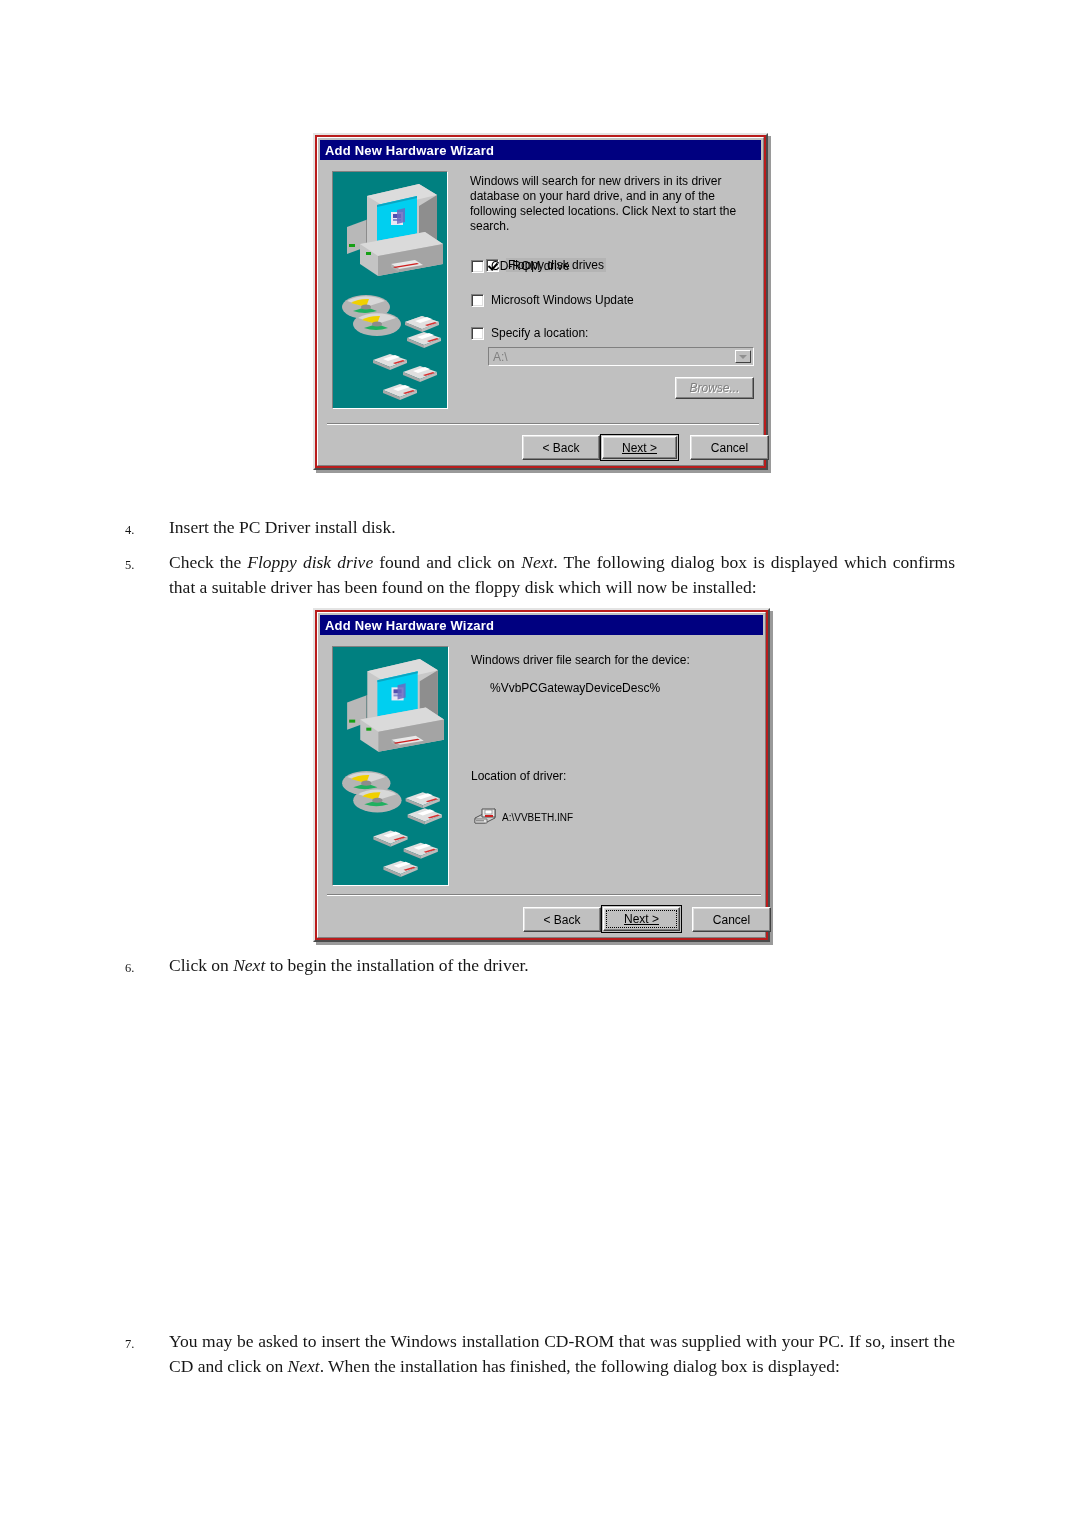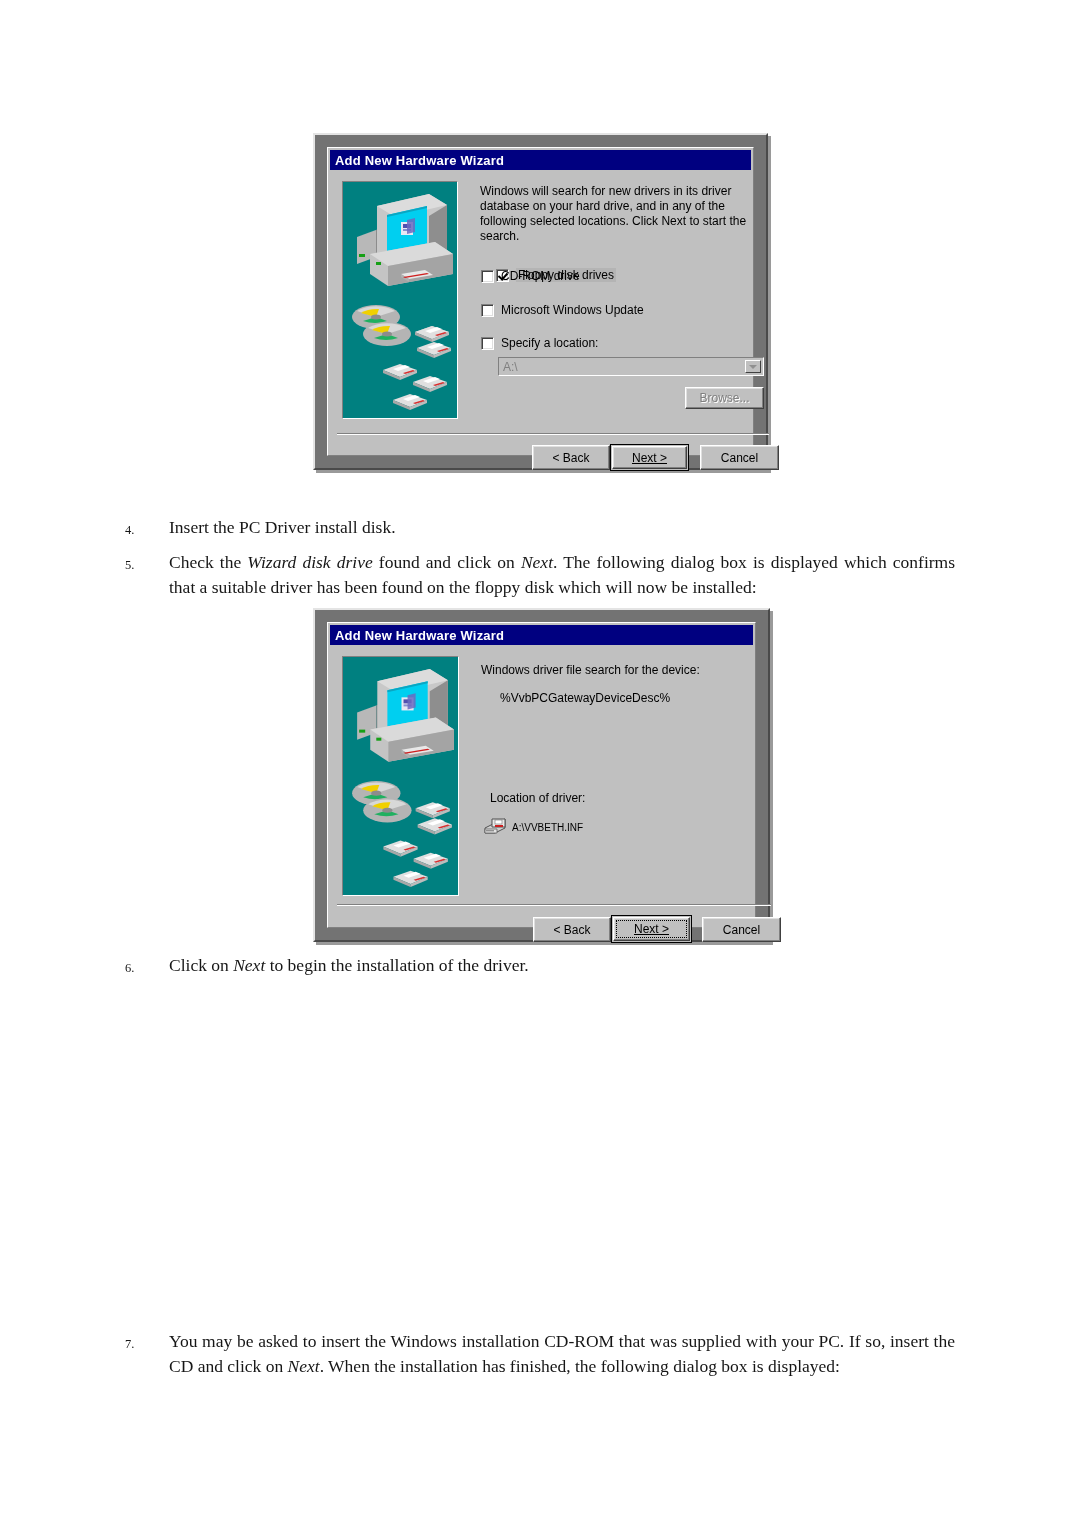"Add New Hardware Wizard" .dialog { background: #737373 -> #b91c1c; padding: 12px -> 2px }
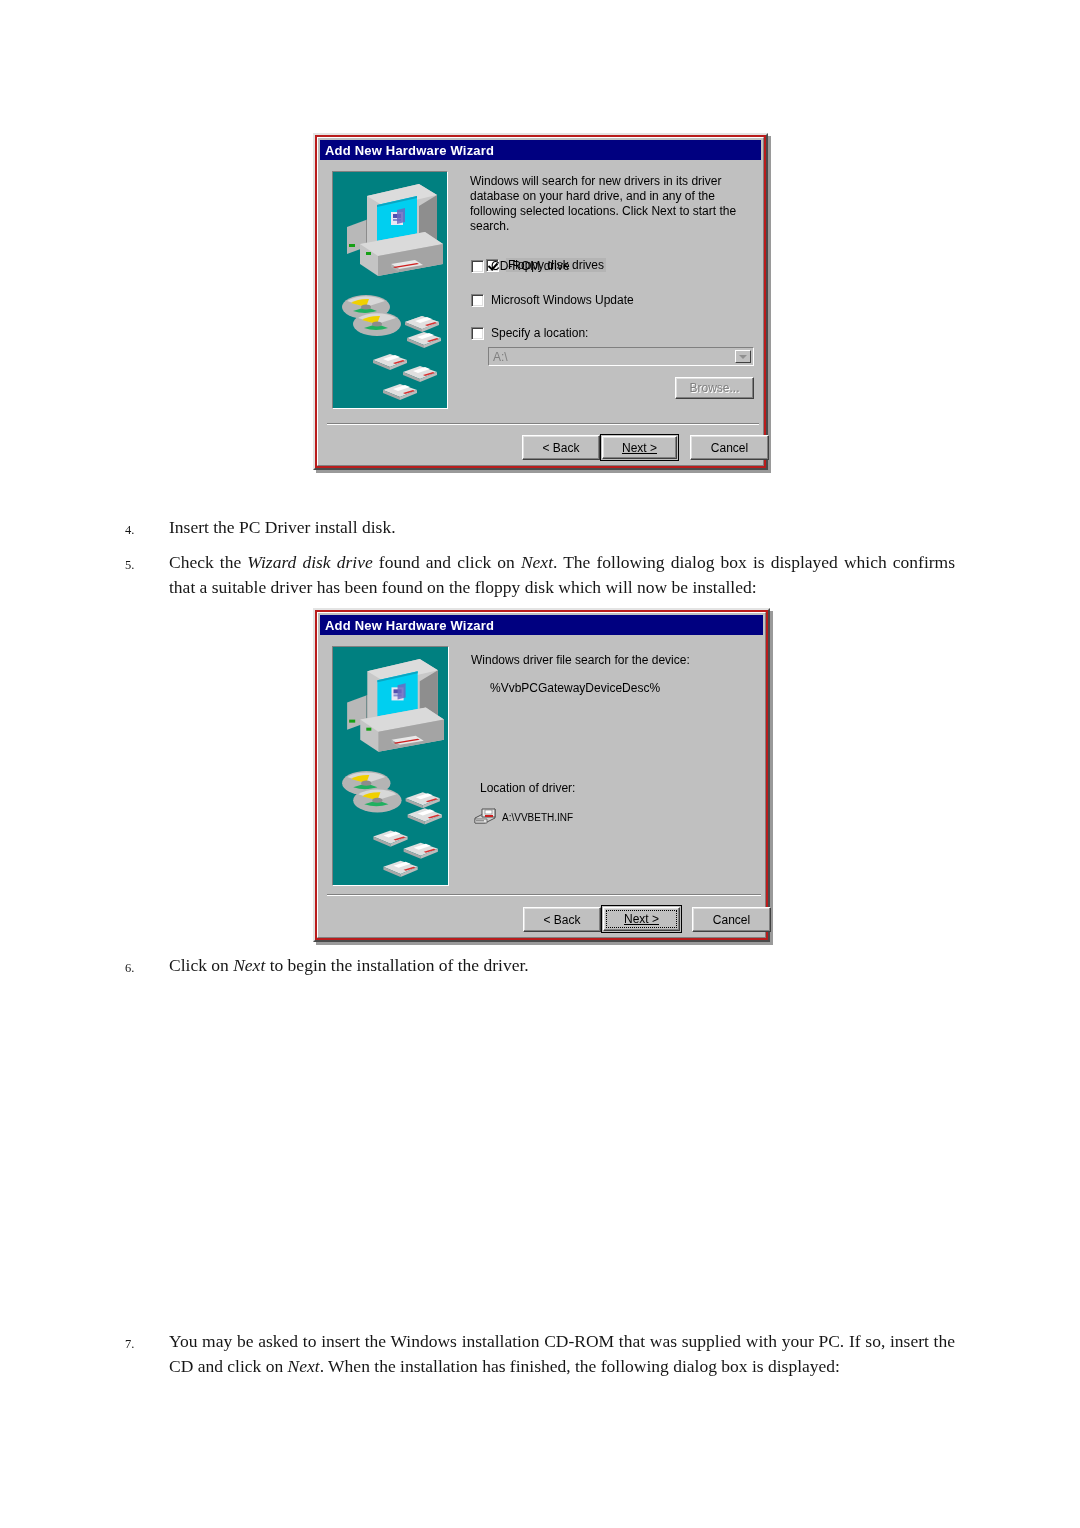"Browse..." .btn.disabled { font-style: none -> italic }
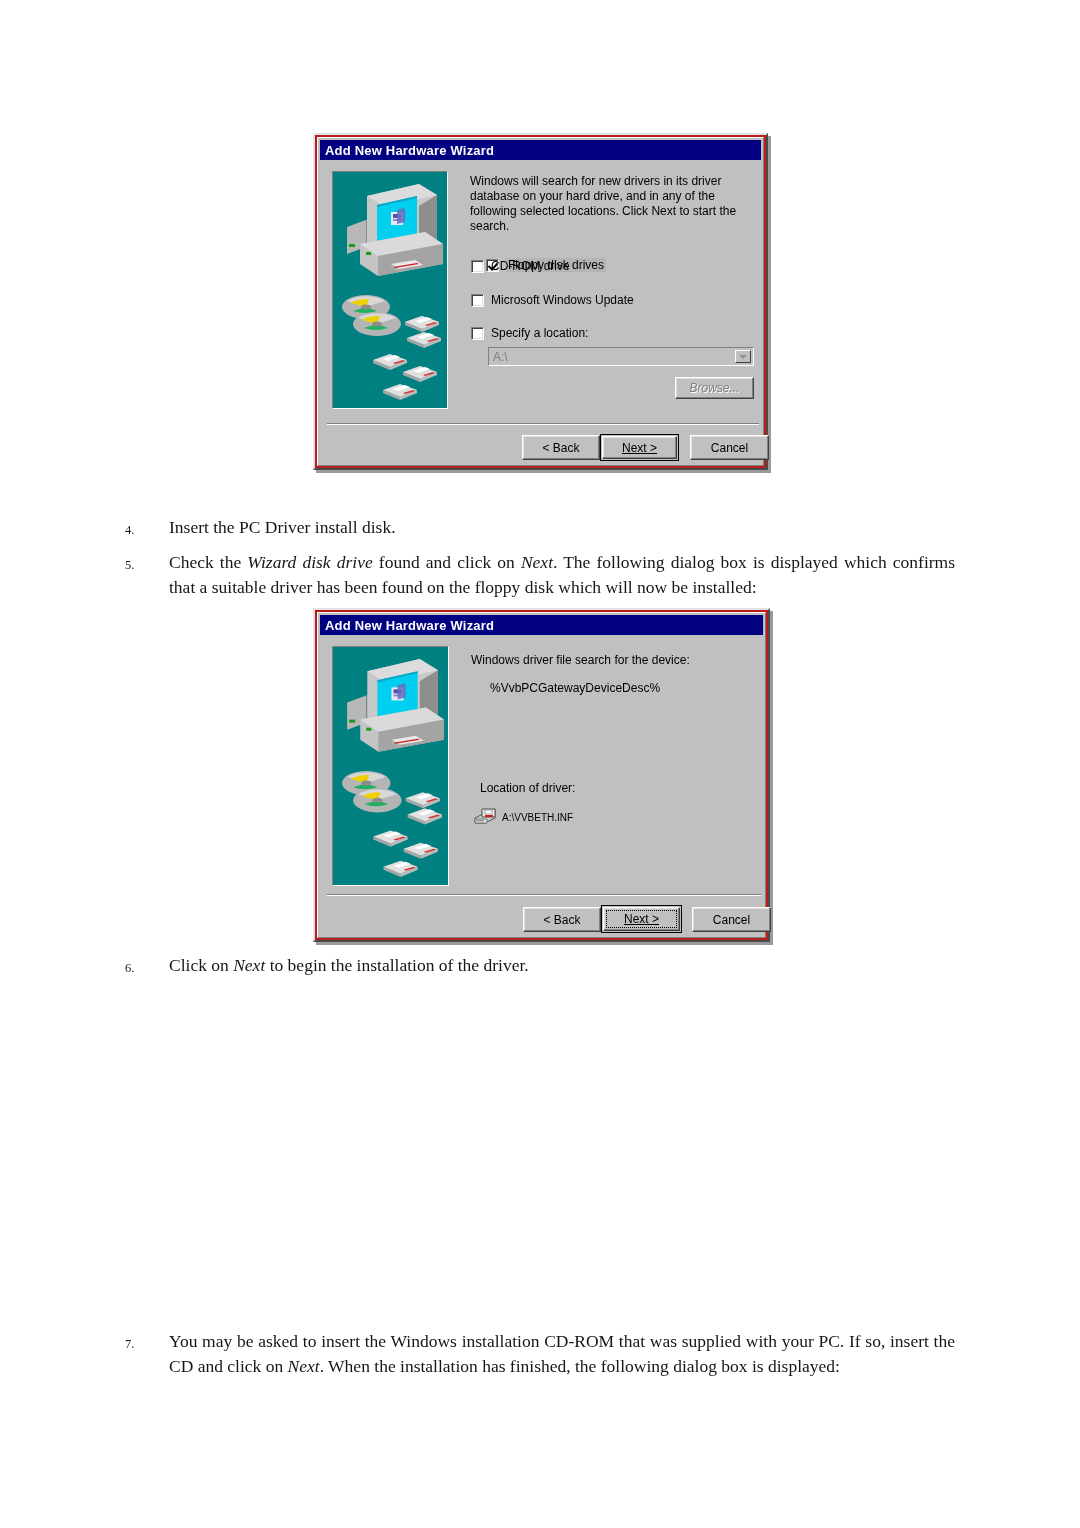"Wizard disk drive" span.it { text: Wizard -> Floppy }
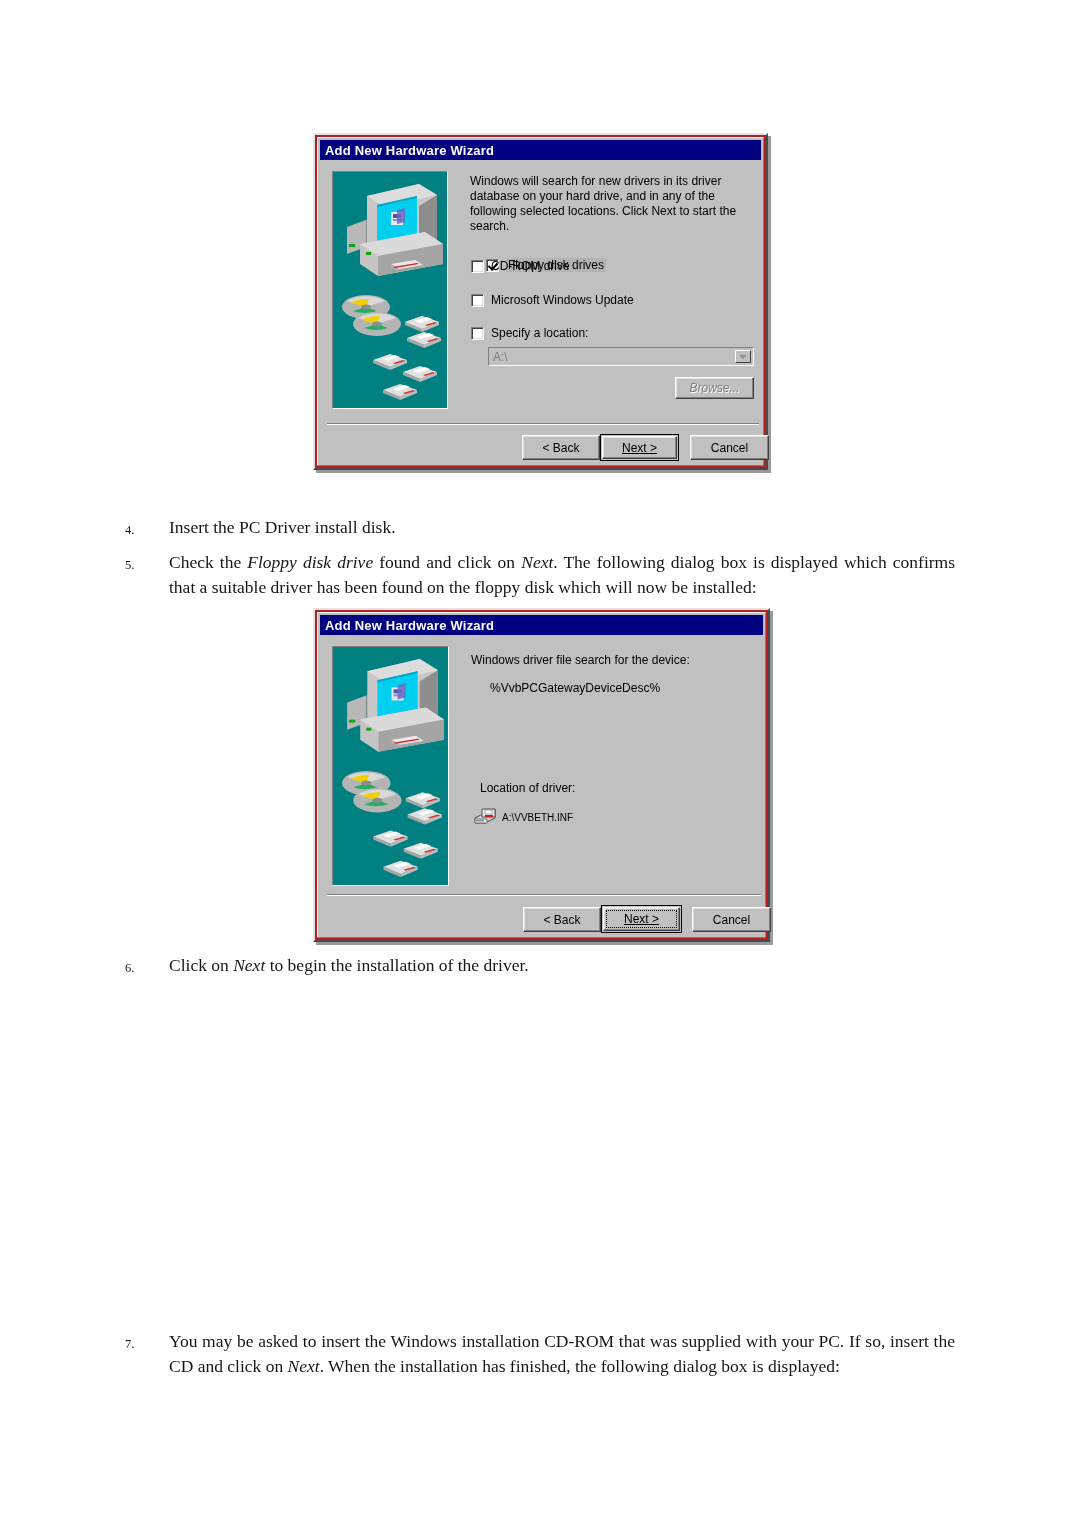"Location of driver:" div.content { margin-left: 9px -> none; top: 168px -> 156px }
